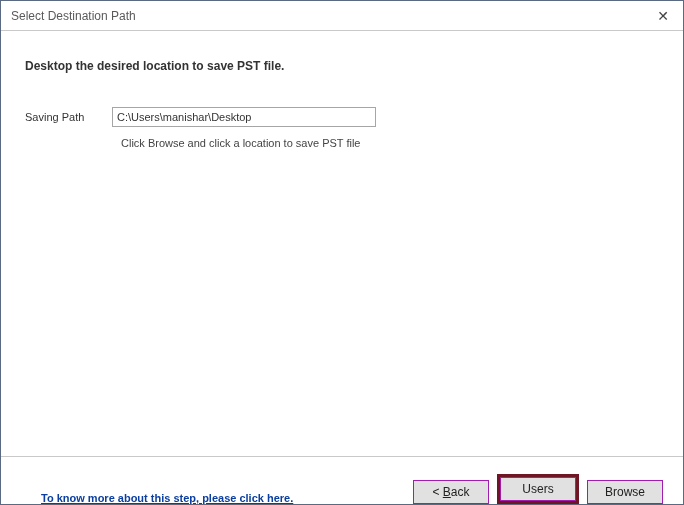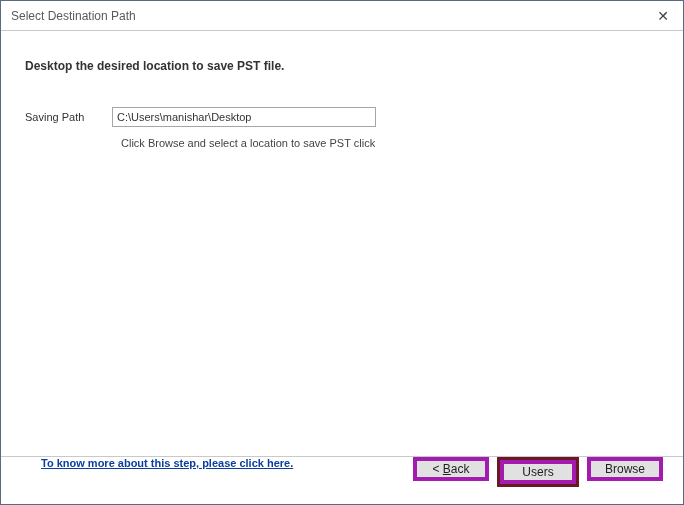"Click Browse and select a" div.hint { text: select a location to save PST click -> click a location to save PST file }
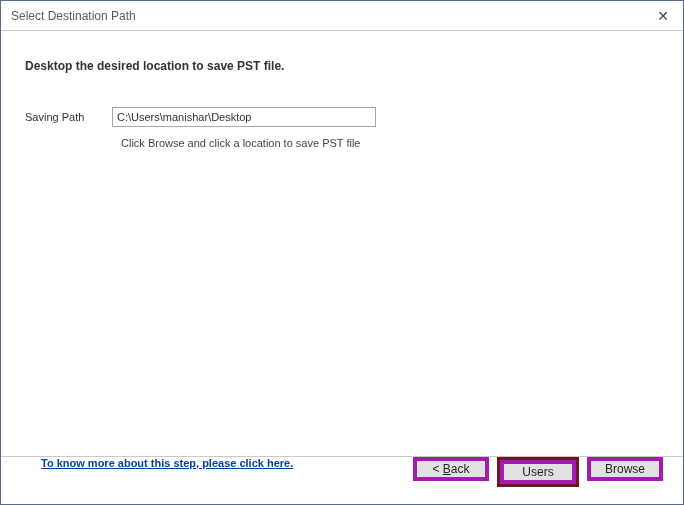"To know more about this" .footer { align-items: flex-start -> flex-end }
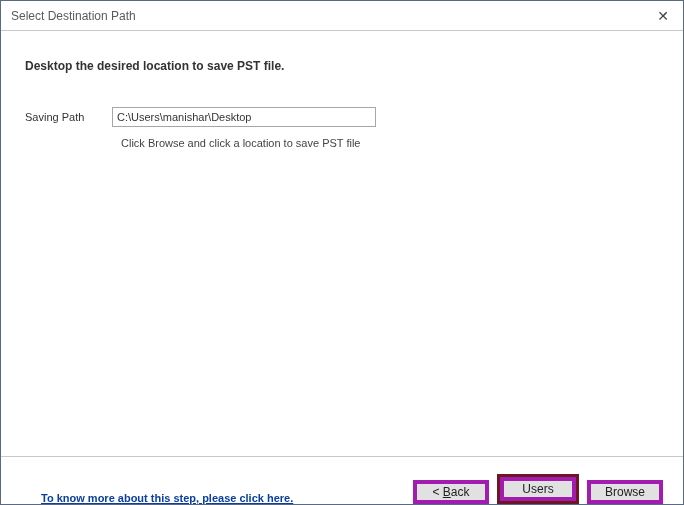"< Back" .btn { border: 4px solid #a21caf -> 1px solid #a21caf }
